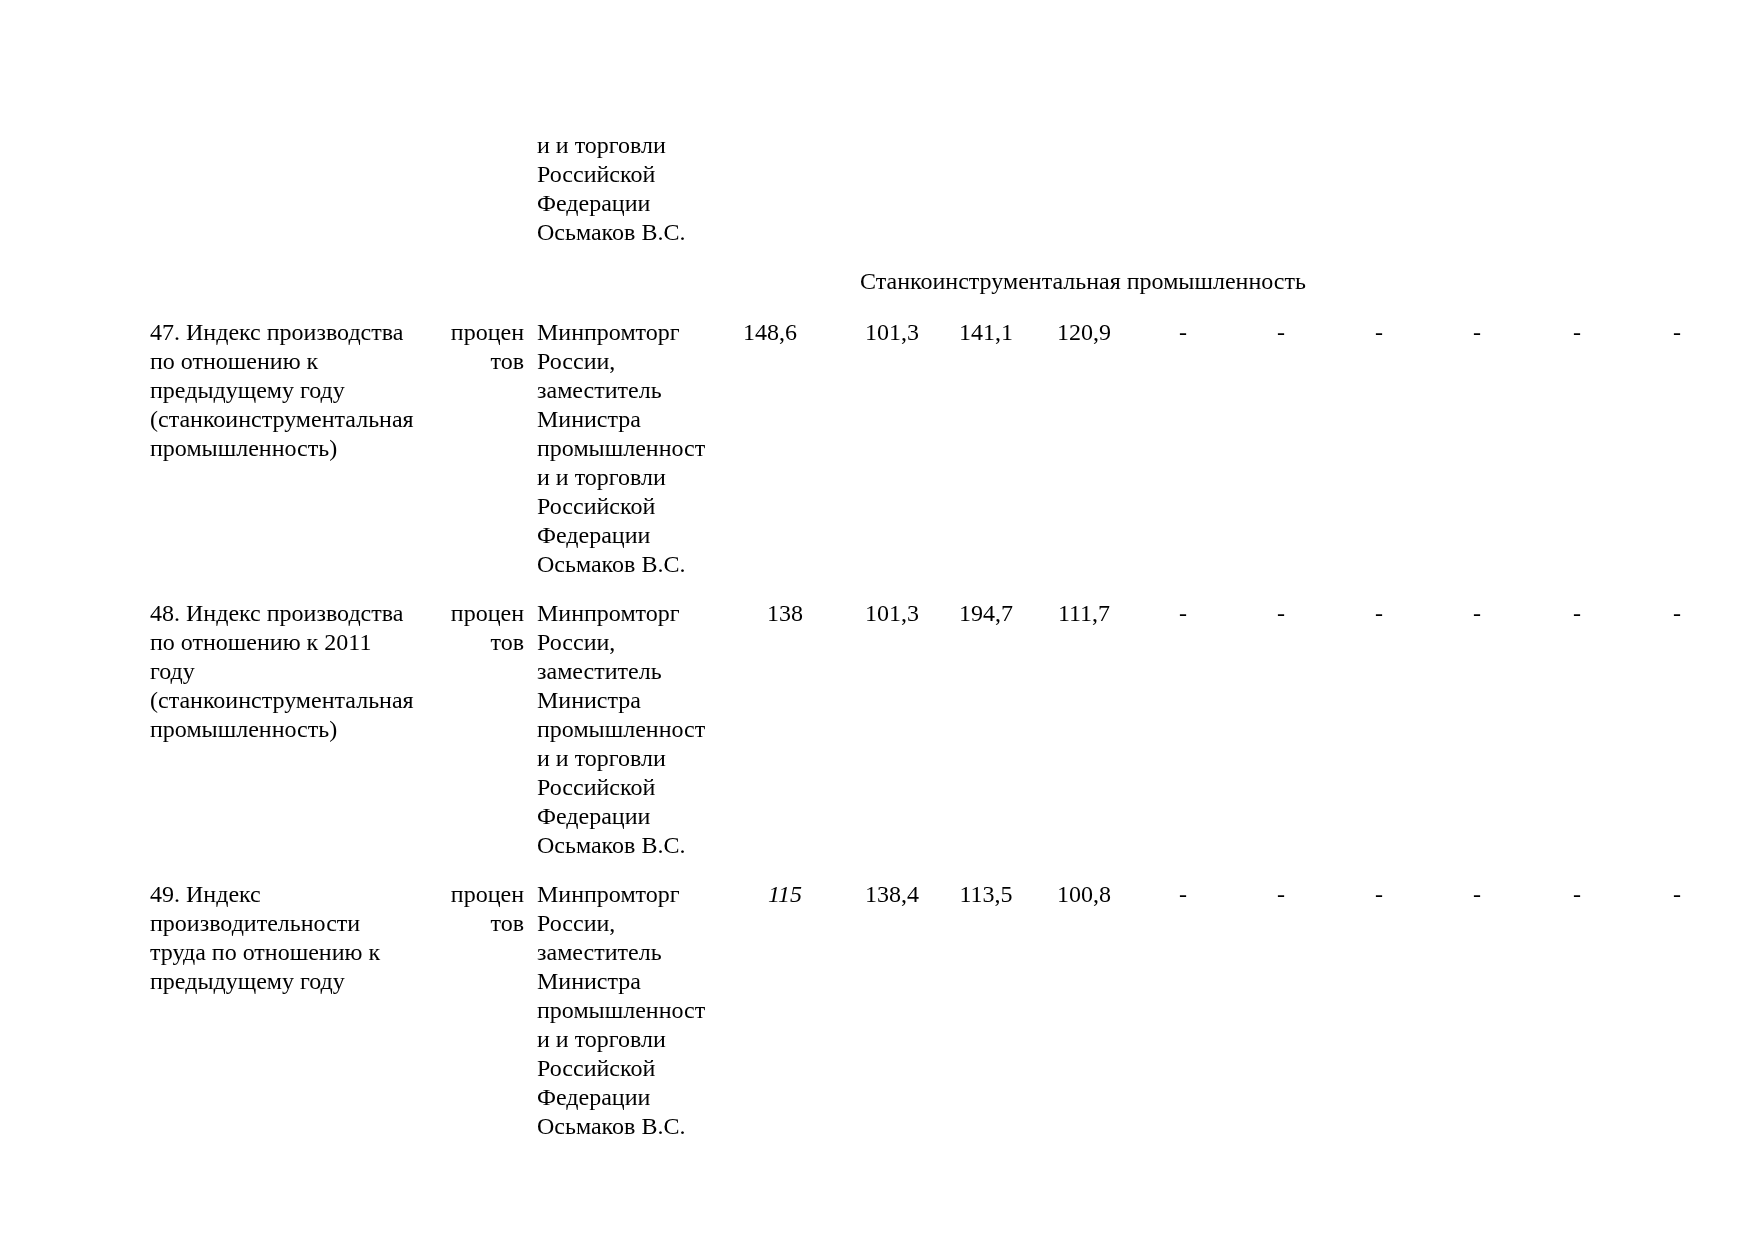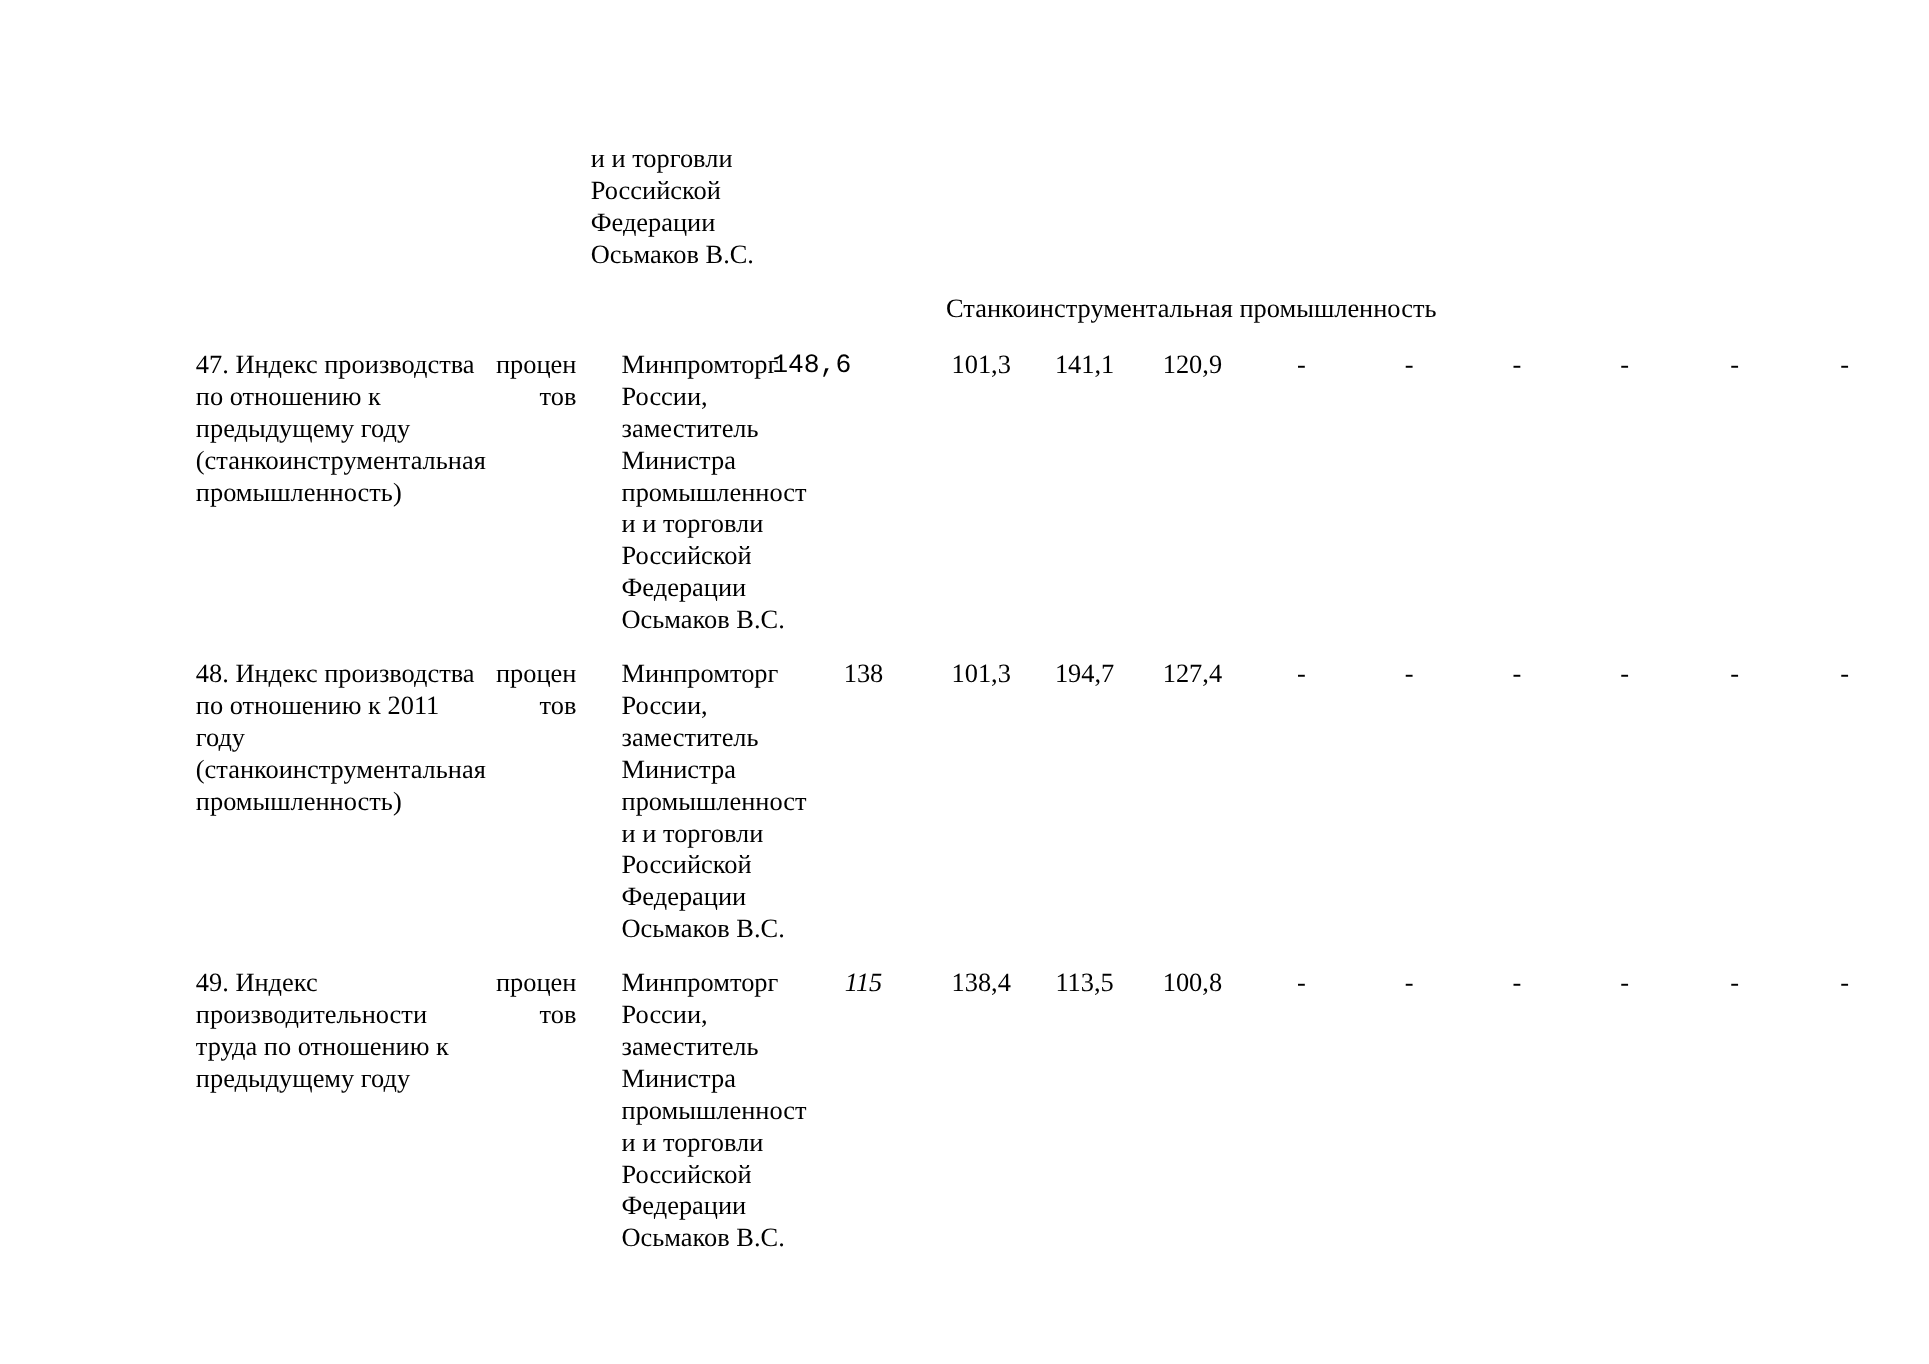"47. Индекс производства" .c1 div, .c3 div { margin-left: 28px -> none }
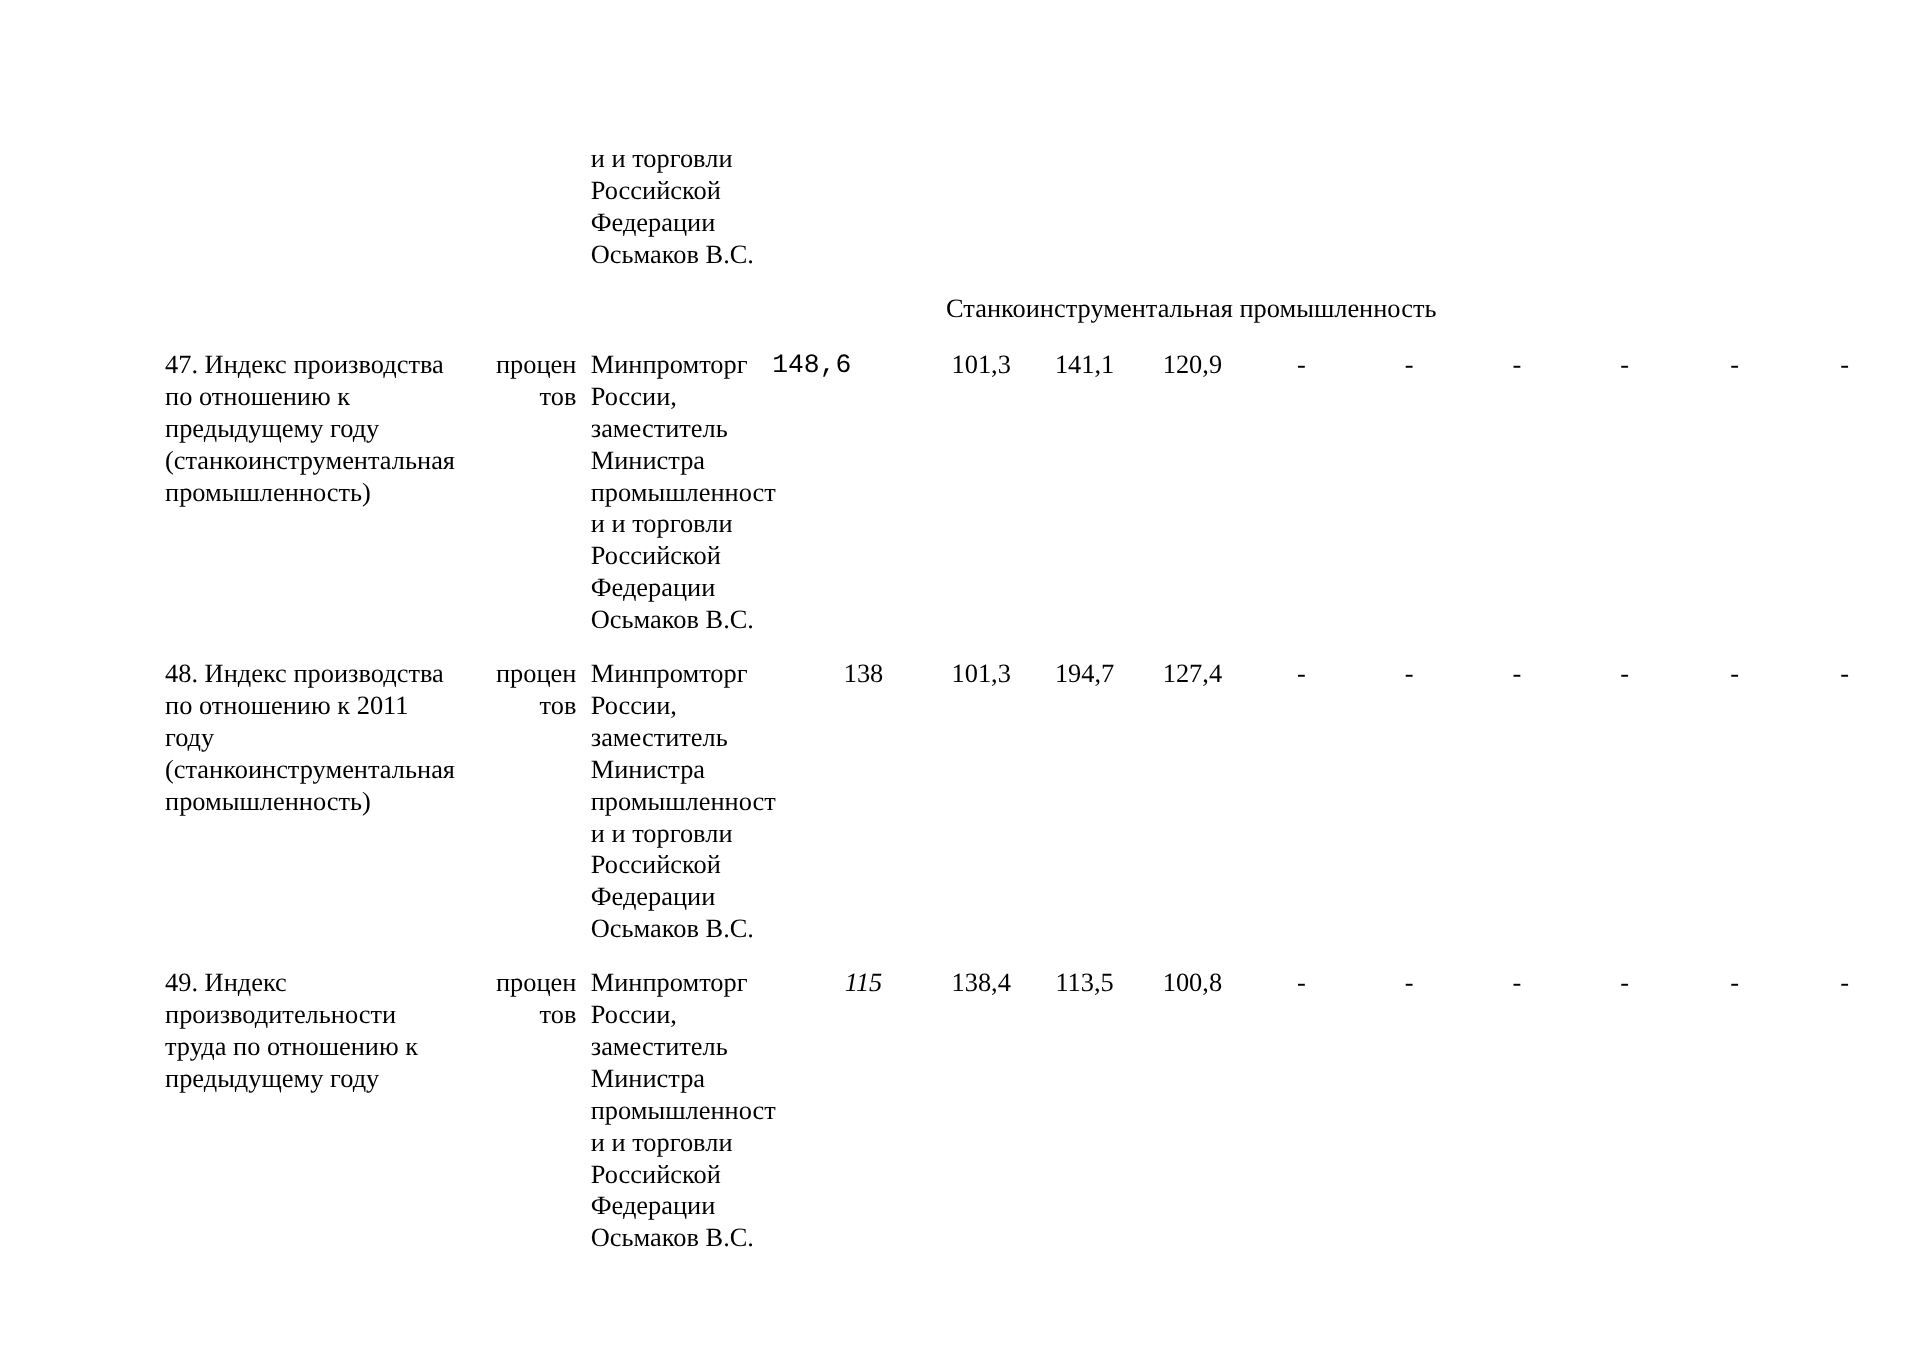"148,6" div.num { font-family: Liberation Mono, monospace -> none; left: 738px -> 770px }
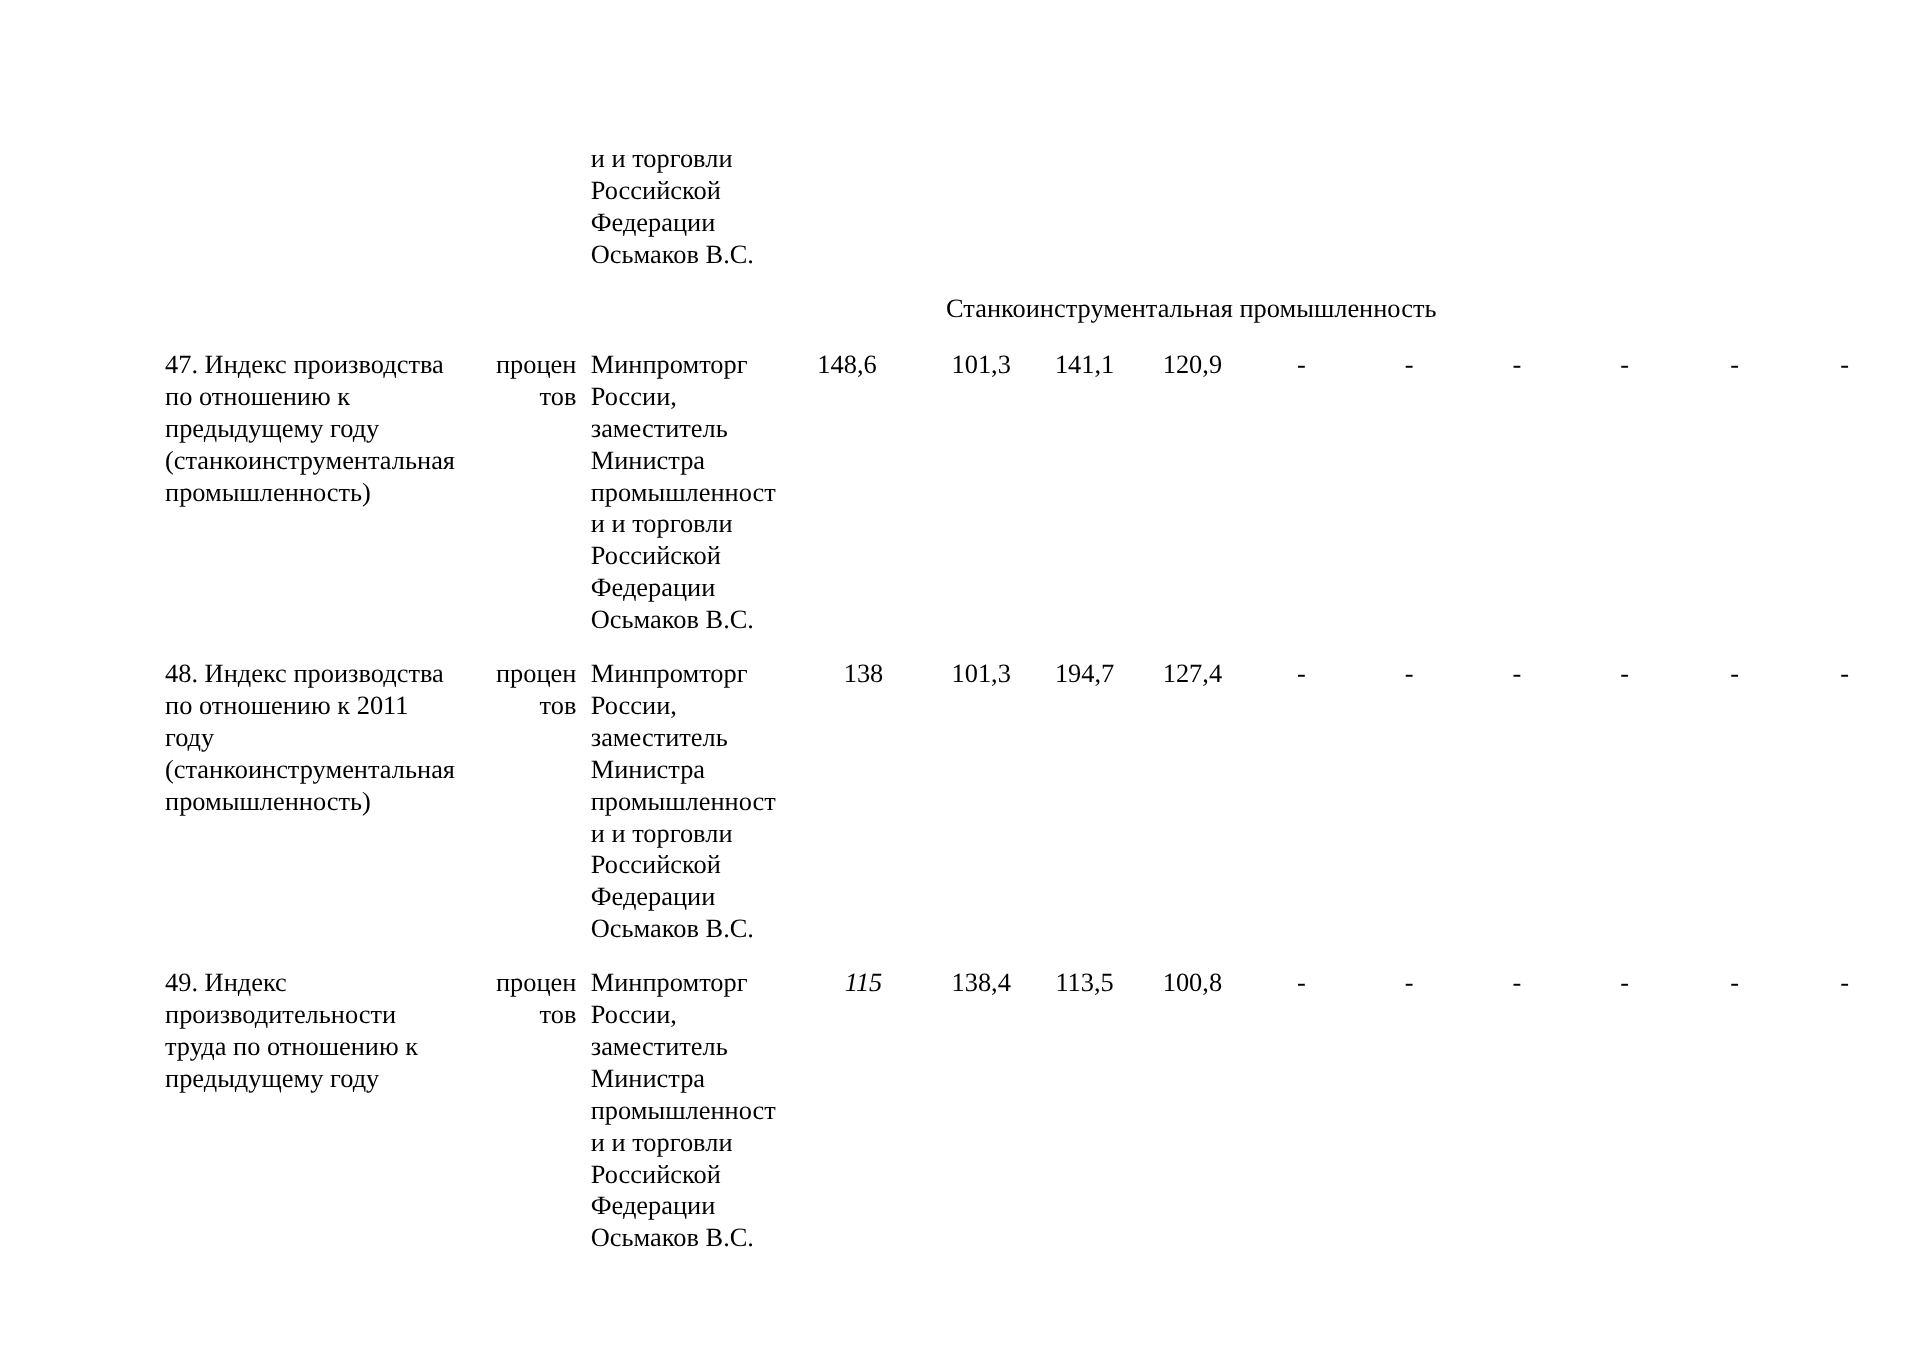"127,4" div.num { text: 127,4 -> 111,7 }
